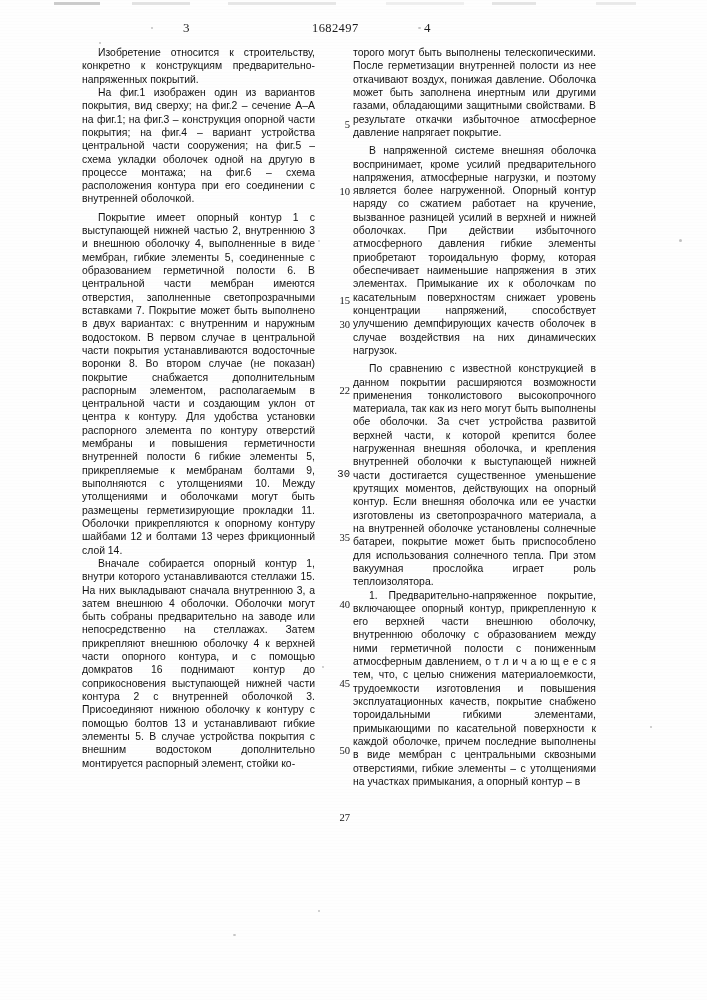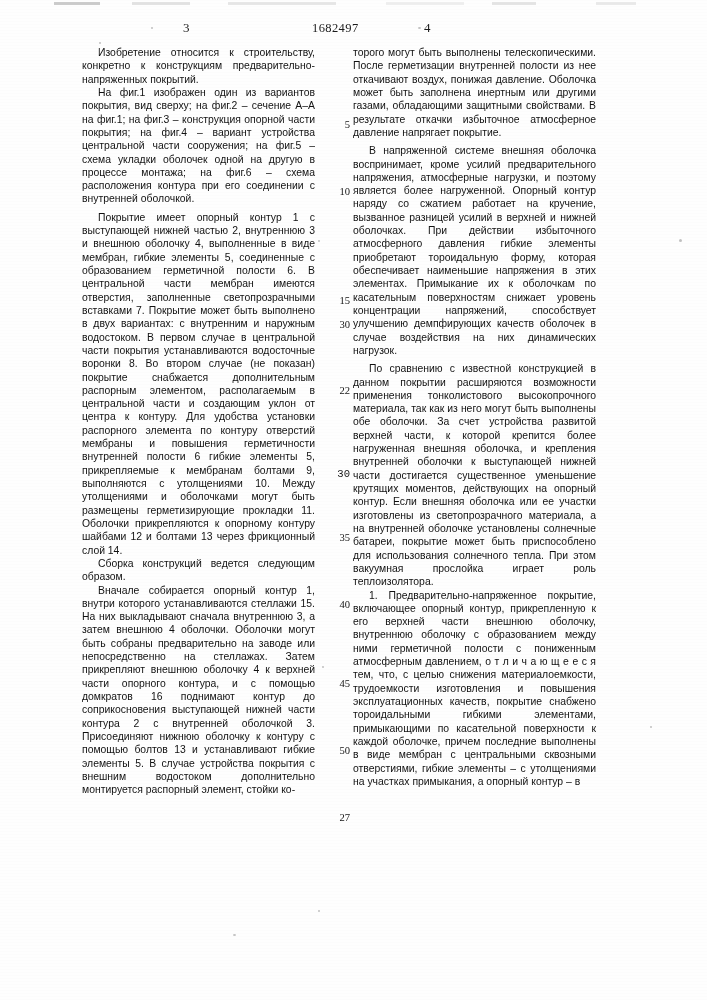"Сборка конструкций ведется следующим" p.ind { html: <p>Сборка конструкций ведется следующим образом.</p> -> none }
